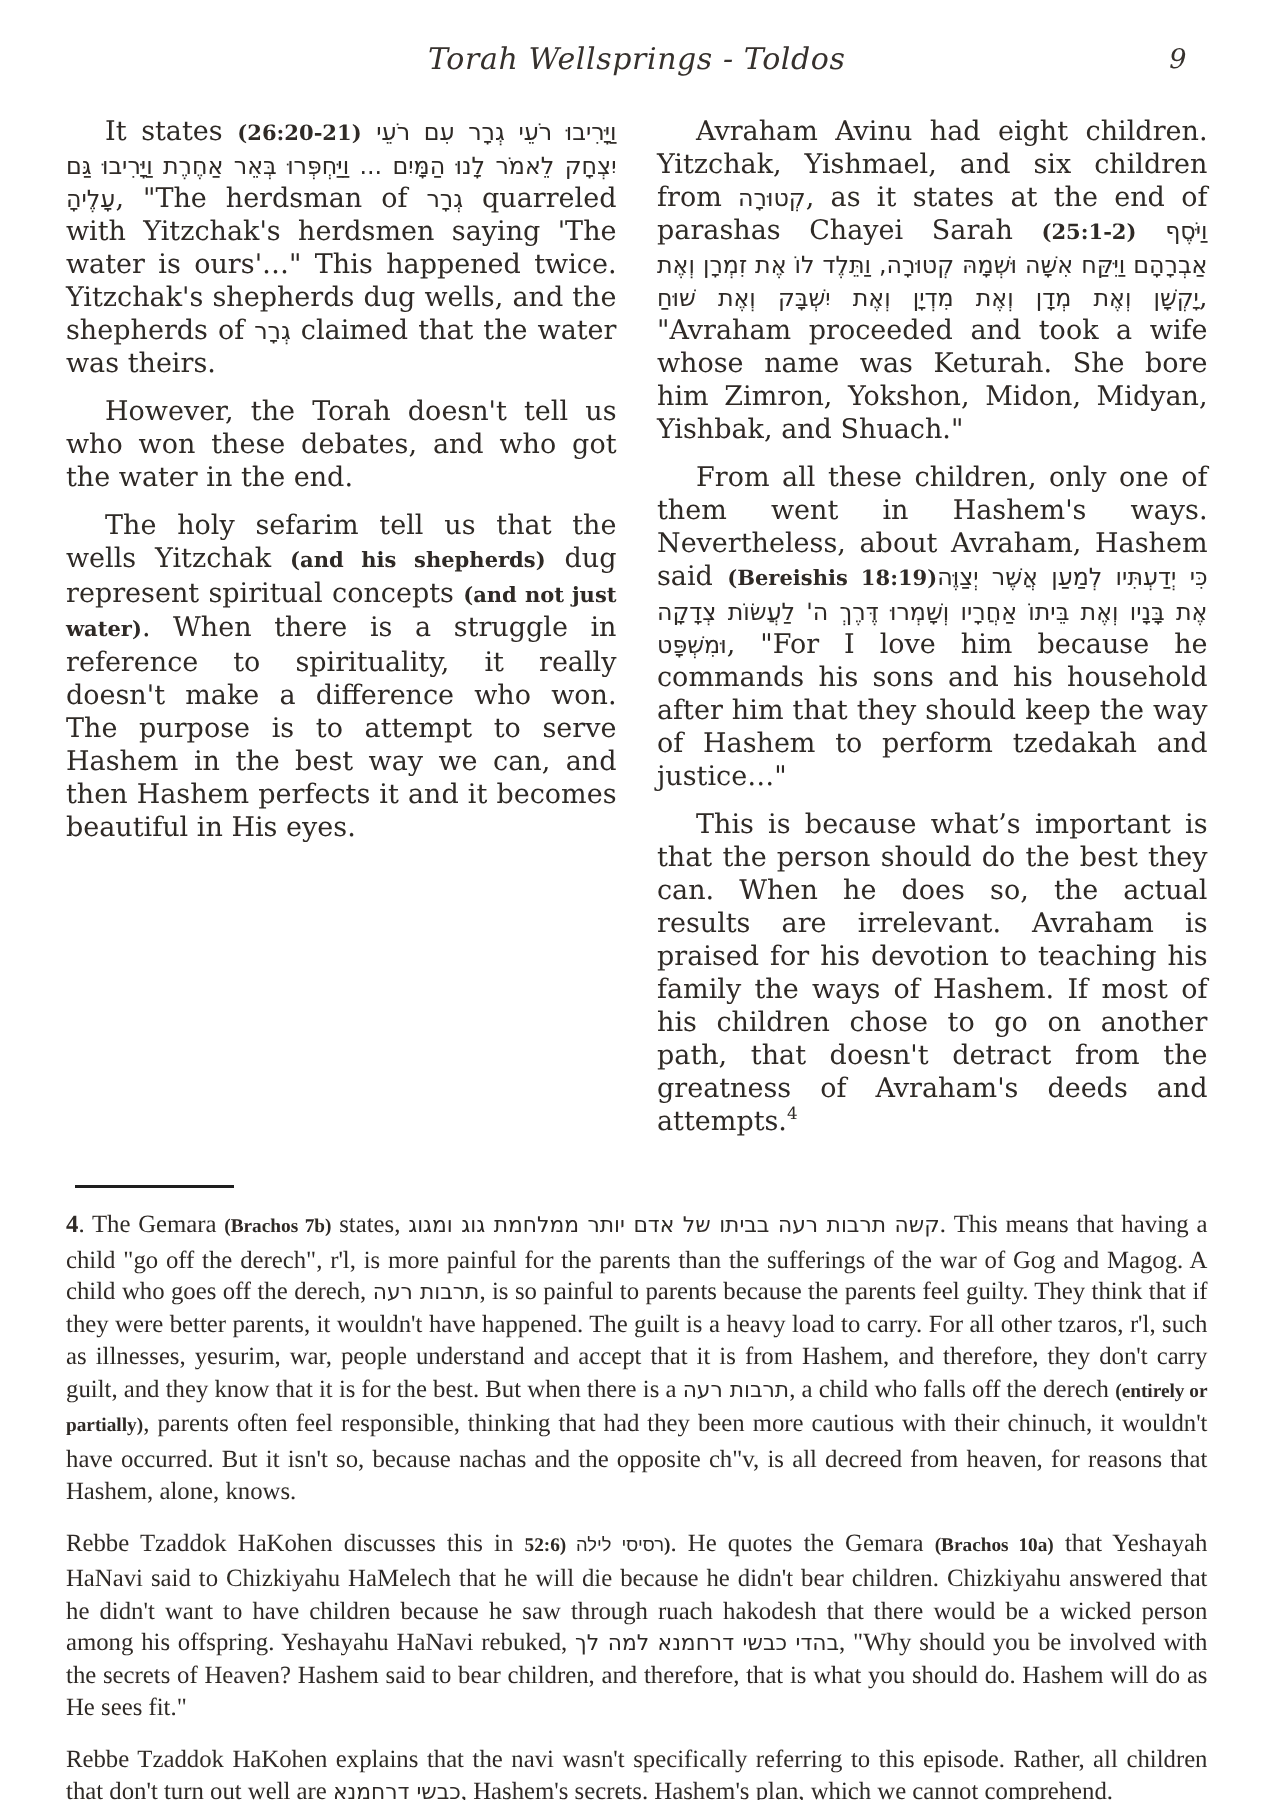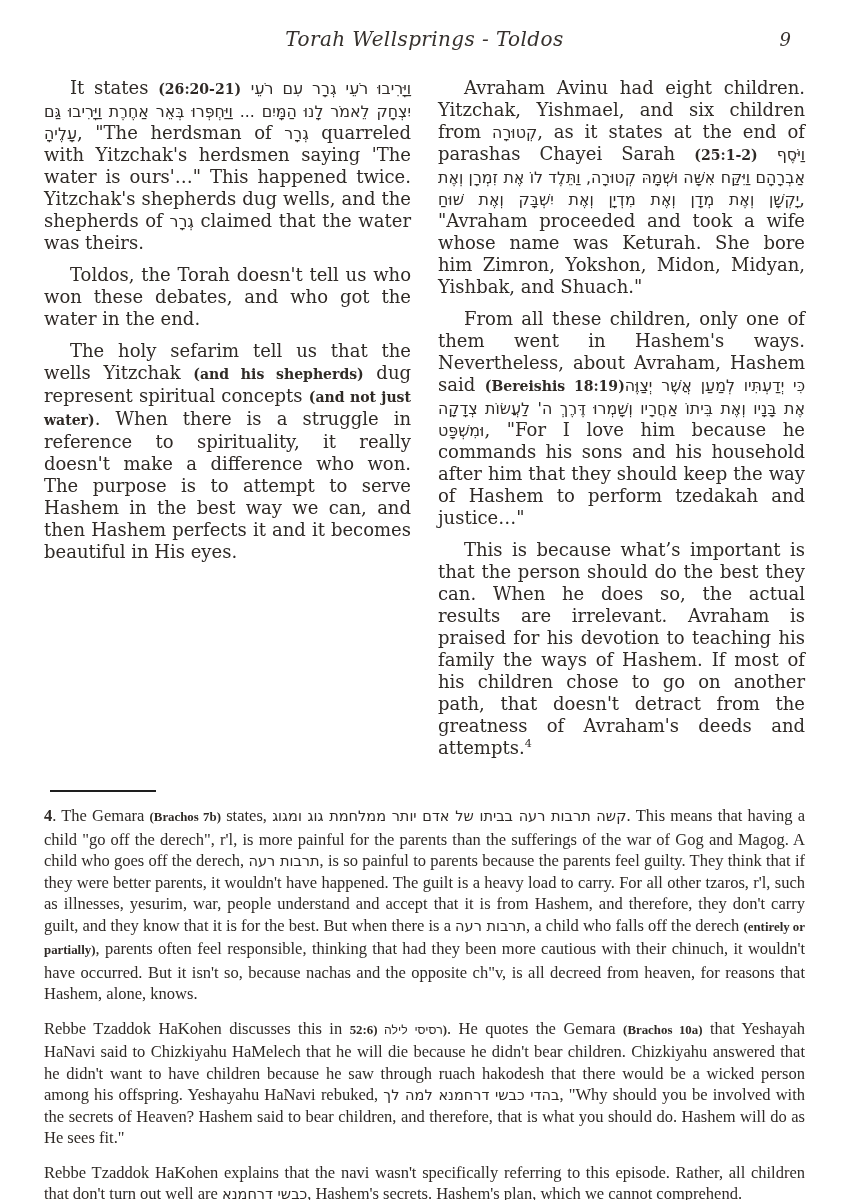"Toldos, the Torah doesn't tell" span.seg-n { text: Toldos -> However }
